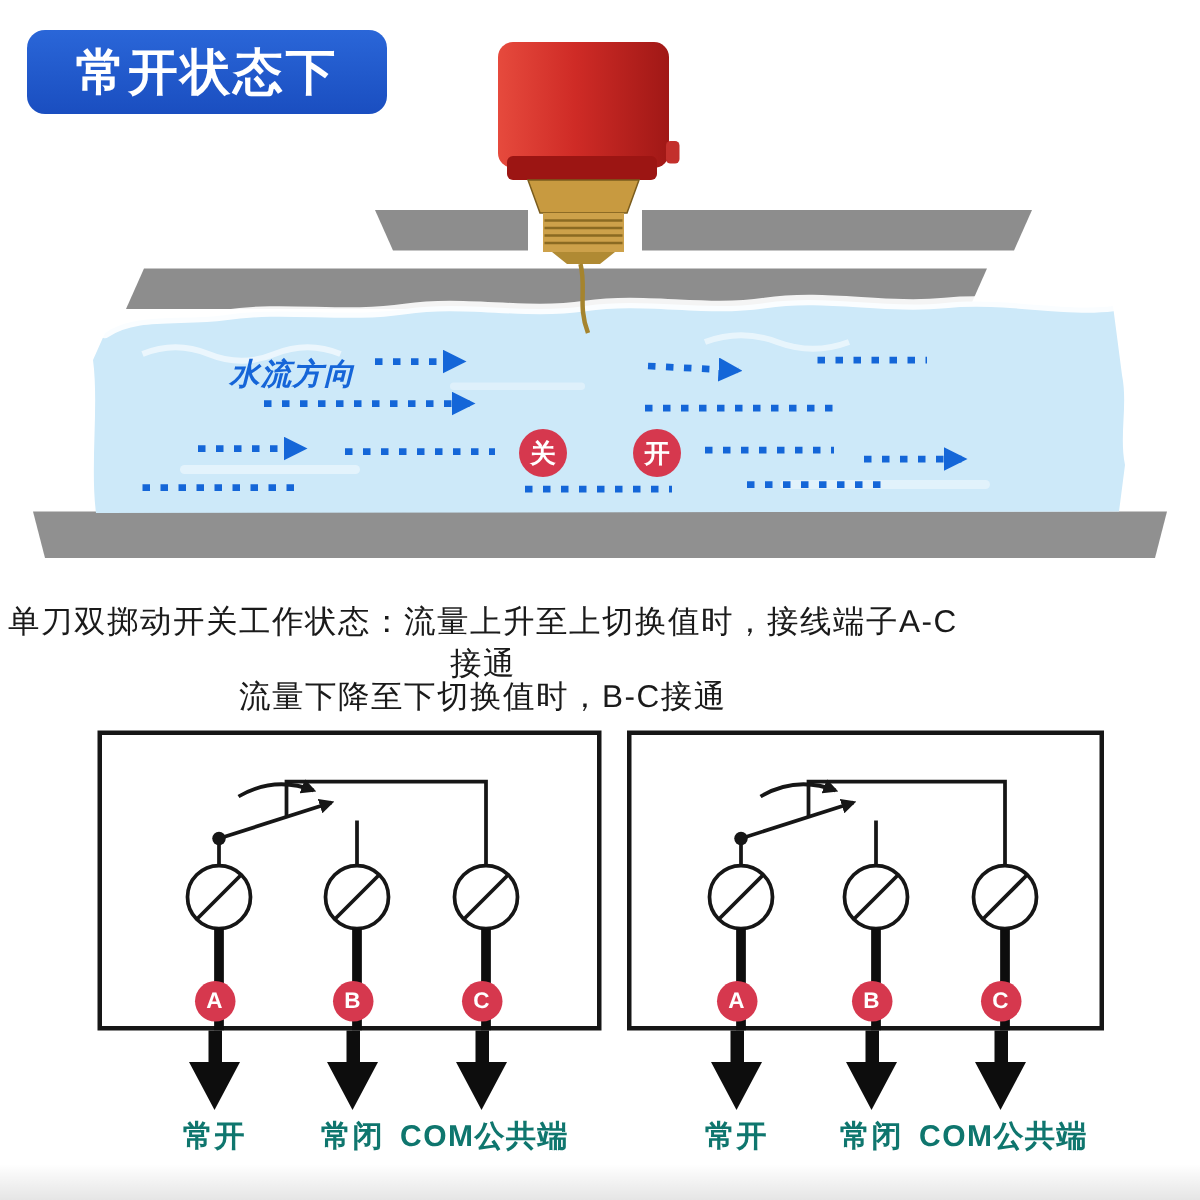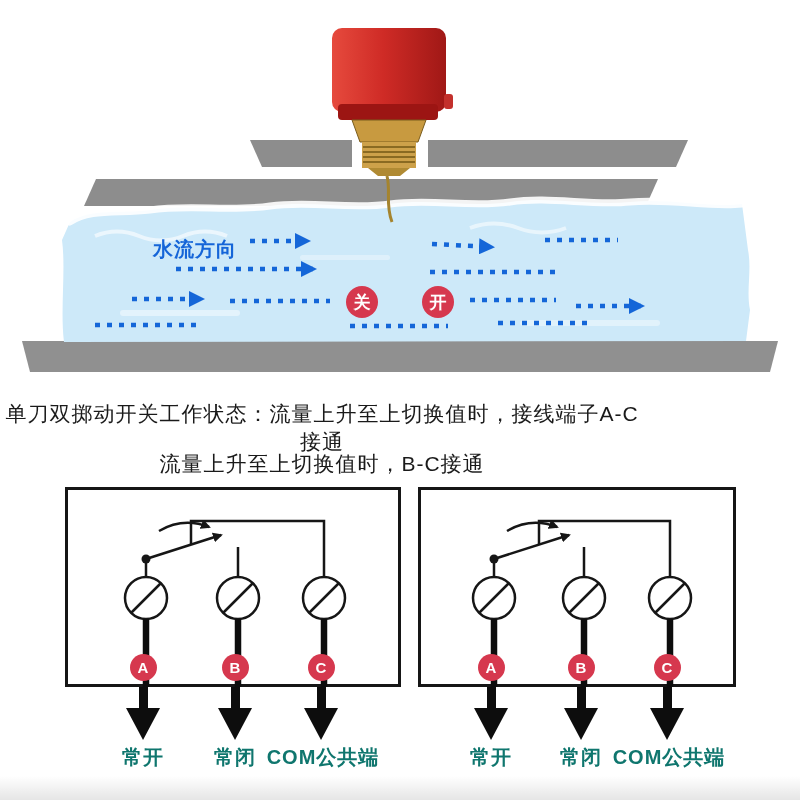"常开状态下" div.abs { html: none -> <div> <span>常开状态下</span> </div> }
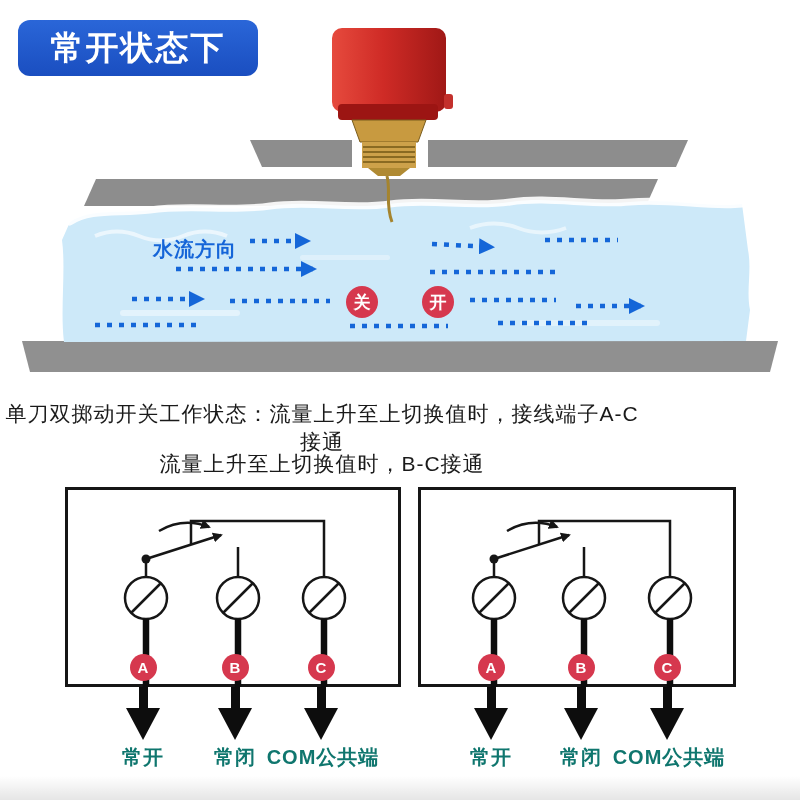"水流方向" div.abs { font-style: none -> italic }
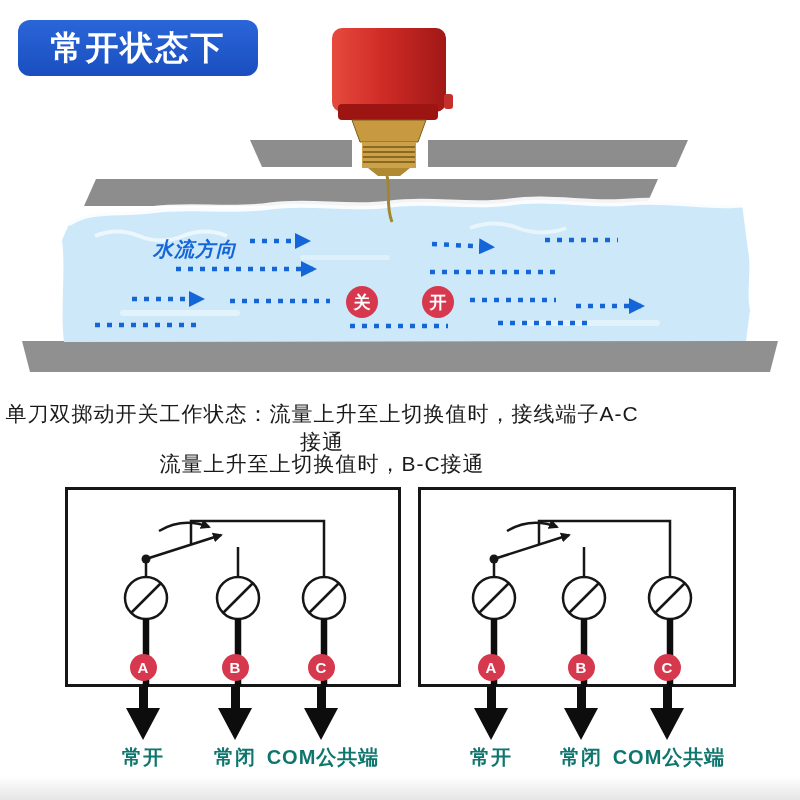"流量上升至上切换值时，B-C接通" div.abs { text: 上升至上 -> 下降至下 }
